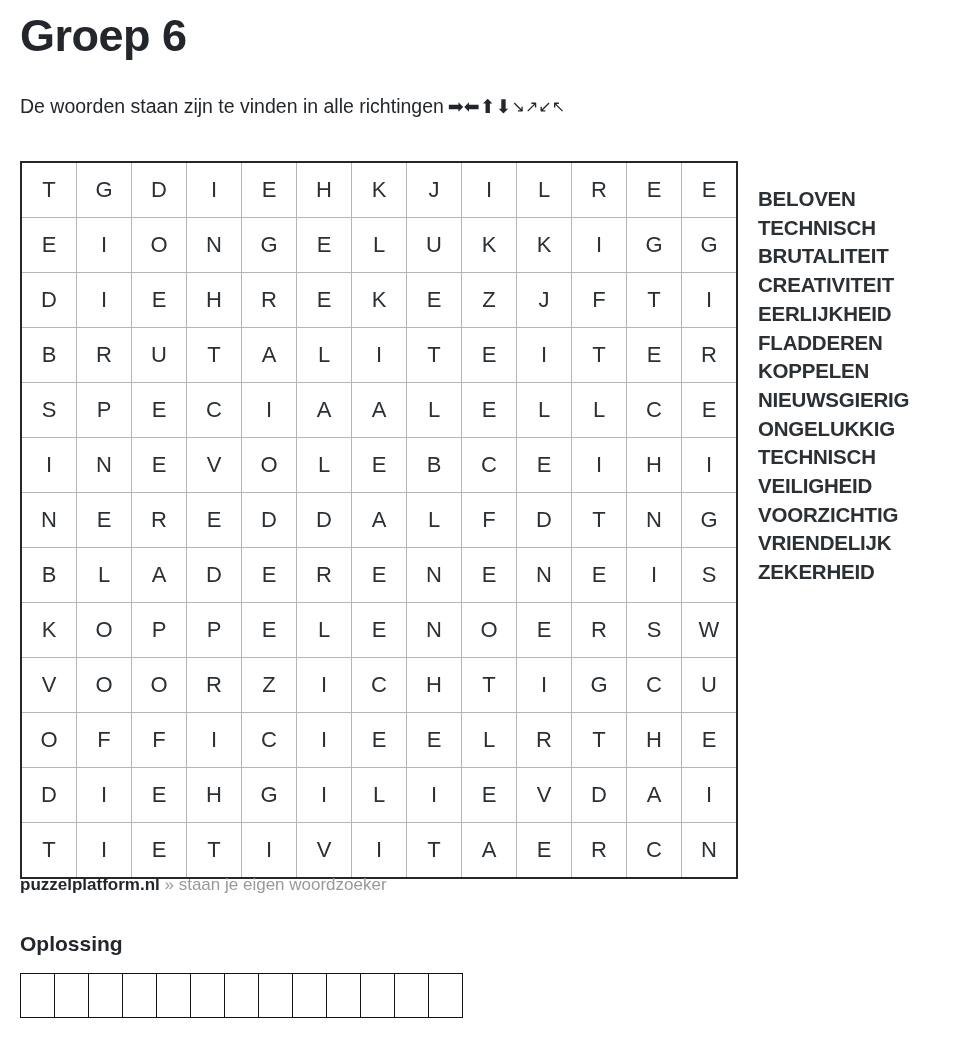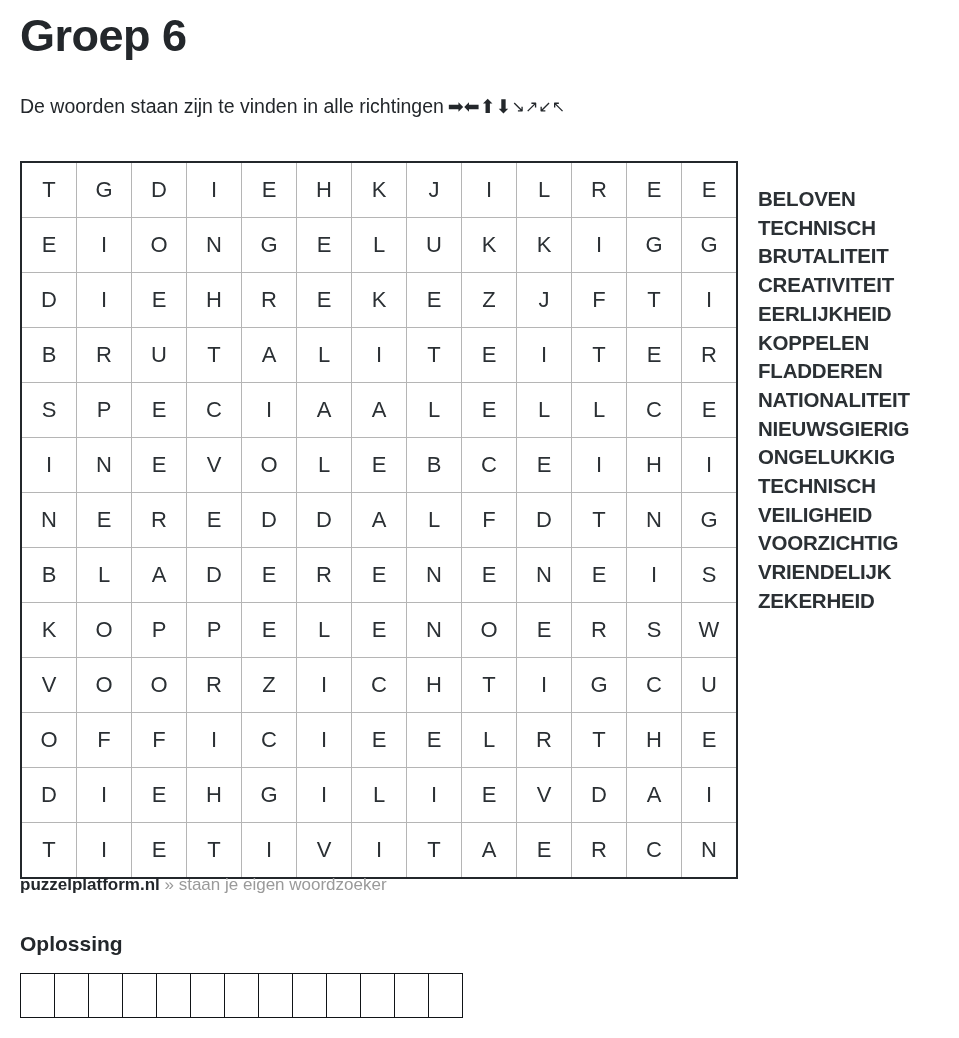"KOPPELEN" li { order: before "FLADDEREN" -> after "FLADDEREN" }
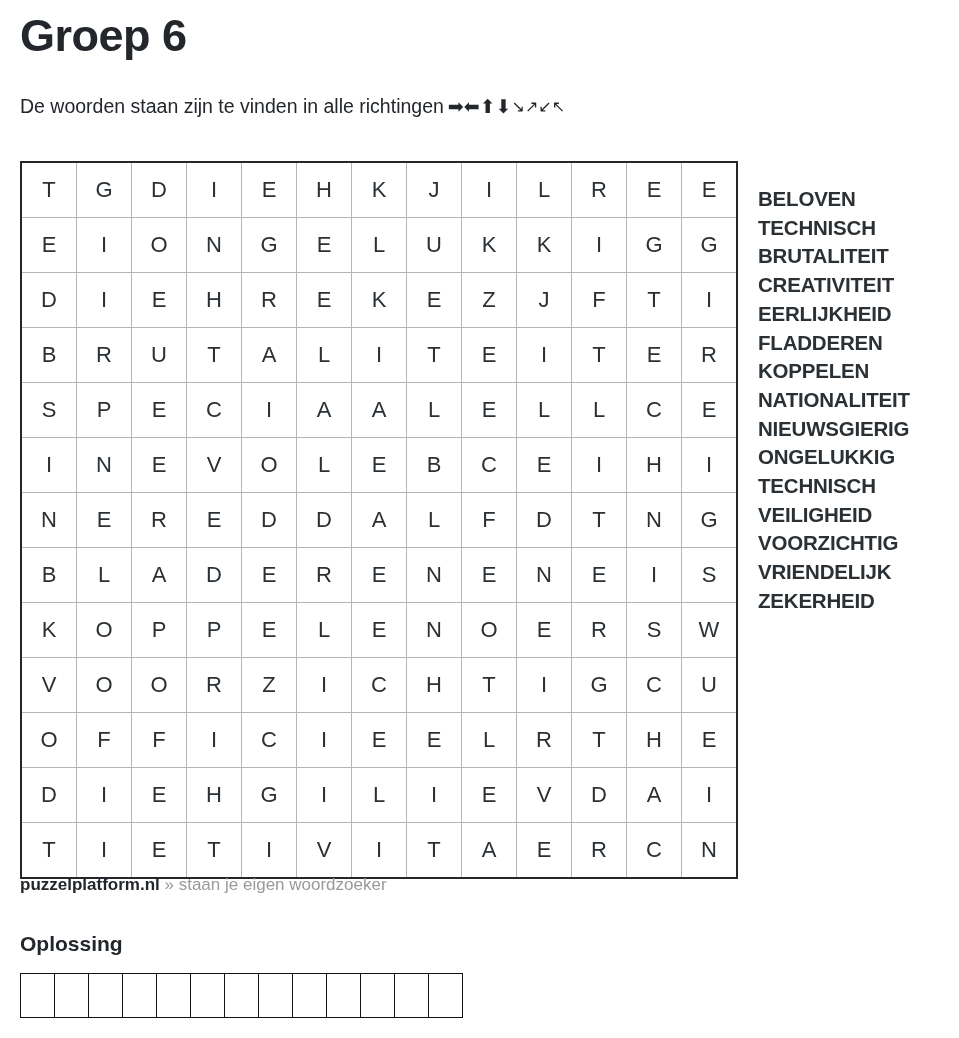"NATIONALITEIT" li { html: <li>NATIONALITEIT</li> -> none }
